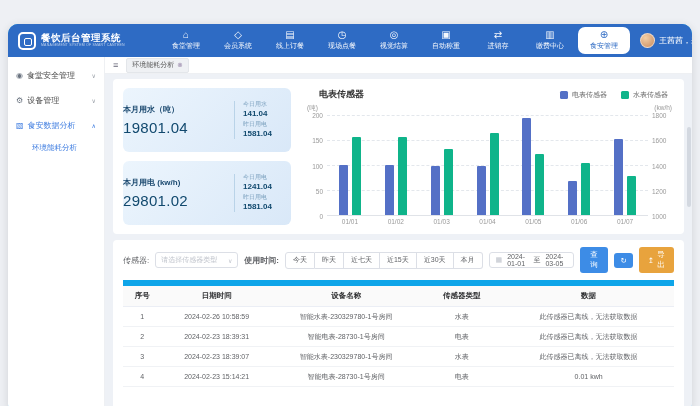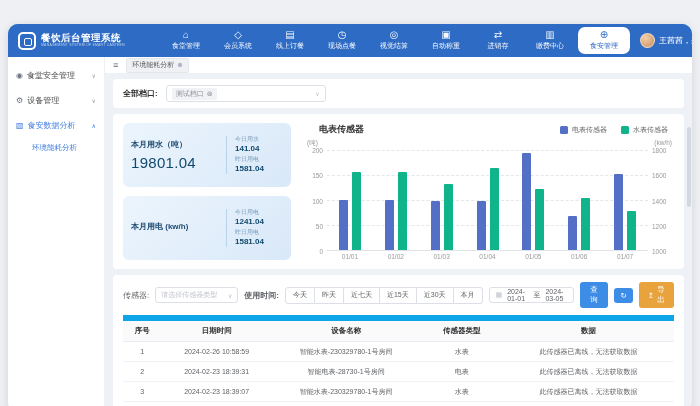"全部档口:" div.filter-card { html: <div> <span>全部档口:</span> <div> <span> <span>测试档口</span> <span>⊗</span> </span> <span>∨</span> </div> </div> -> none }
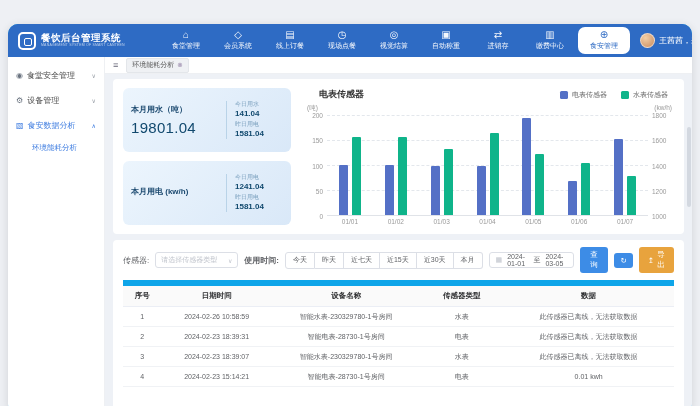"本月用水（吨）" .stat-card { padding: 6px 8px -> 6px 0 }
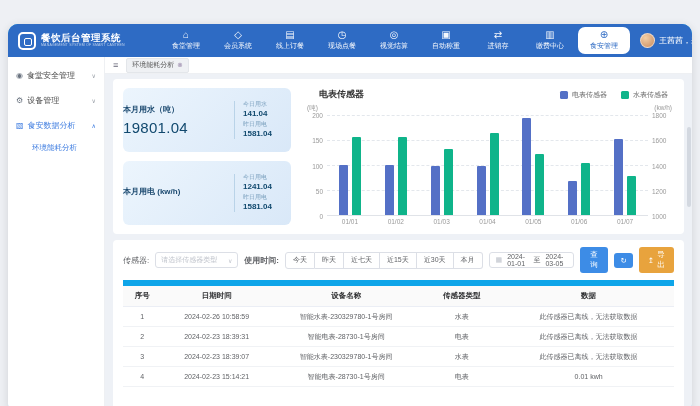"29801.02" div.stat-value { html: none -> <div>29801.02</div> }
